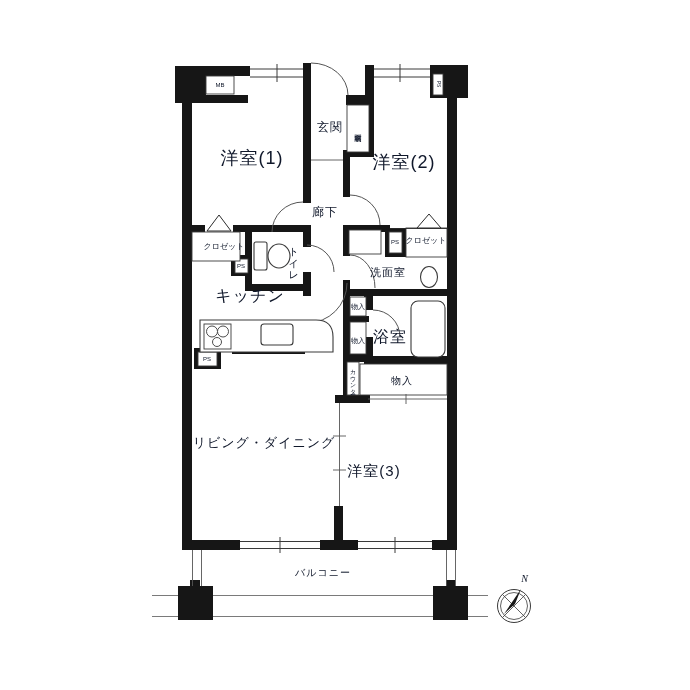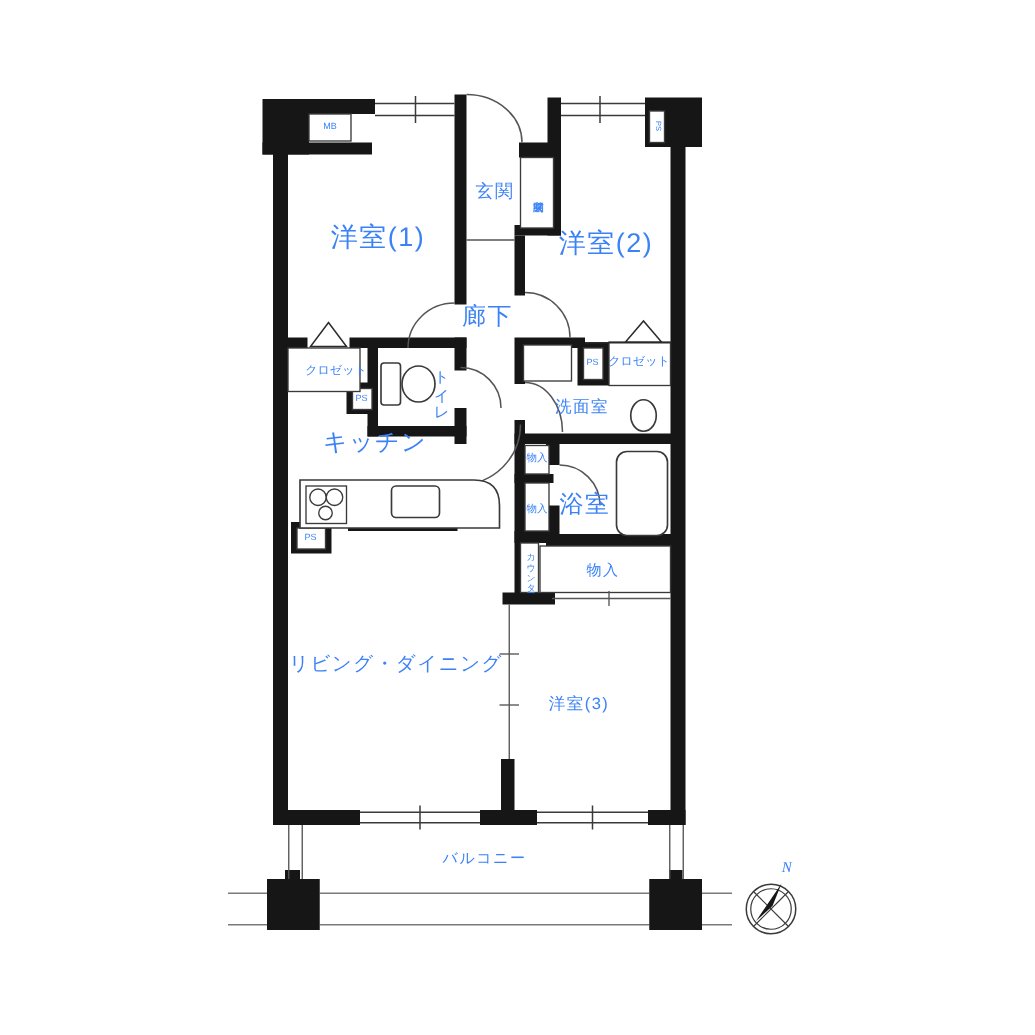"玄関" .lbl { color: #3b82f6 -> #0f172a }
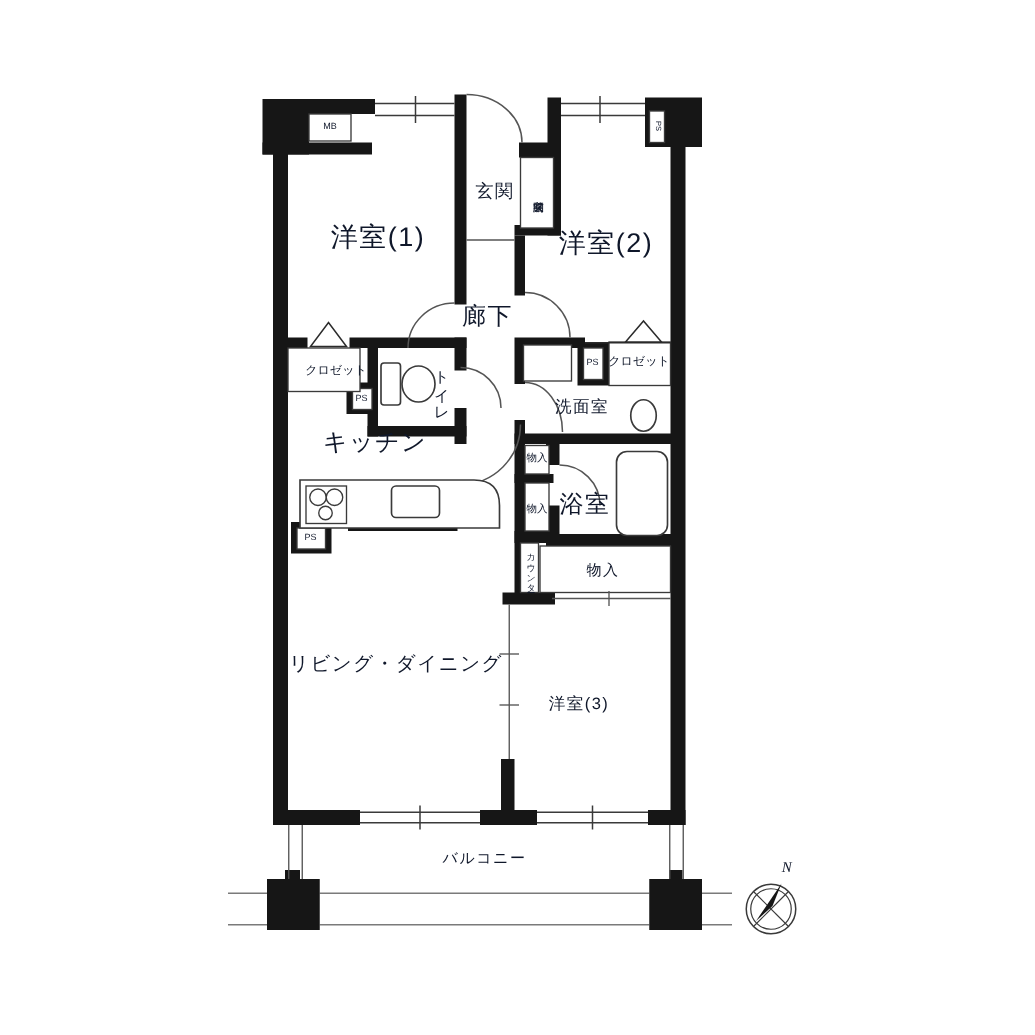"廊下" div.lbl { font-size: 16px -> 12px }
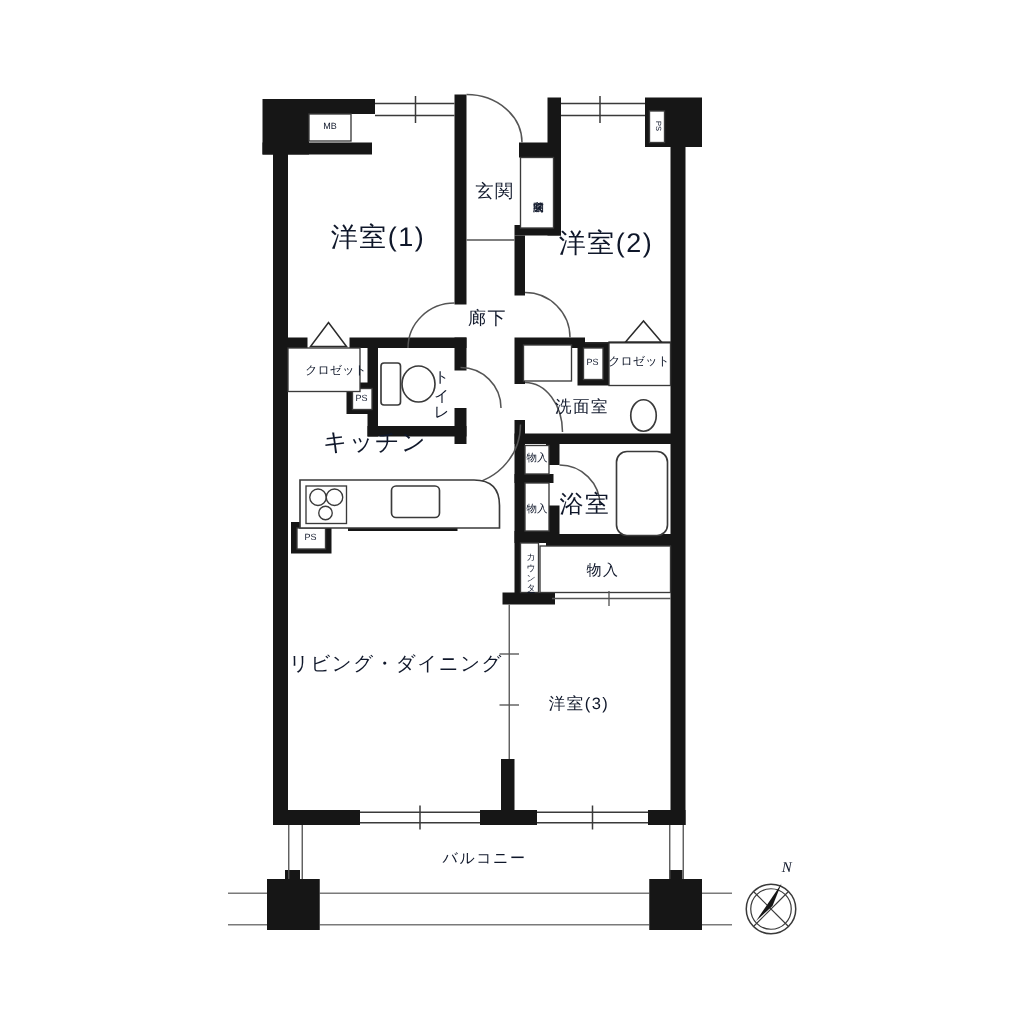"洋室(3)" div.lbl { font-size: 11px -> 15px; left: 386px -> 374px }
